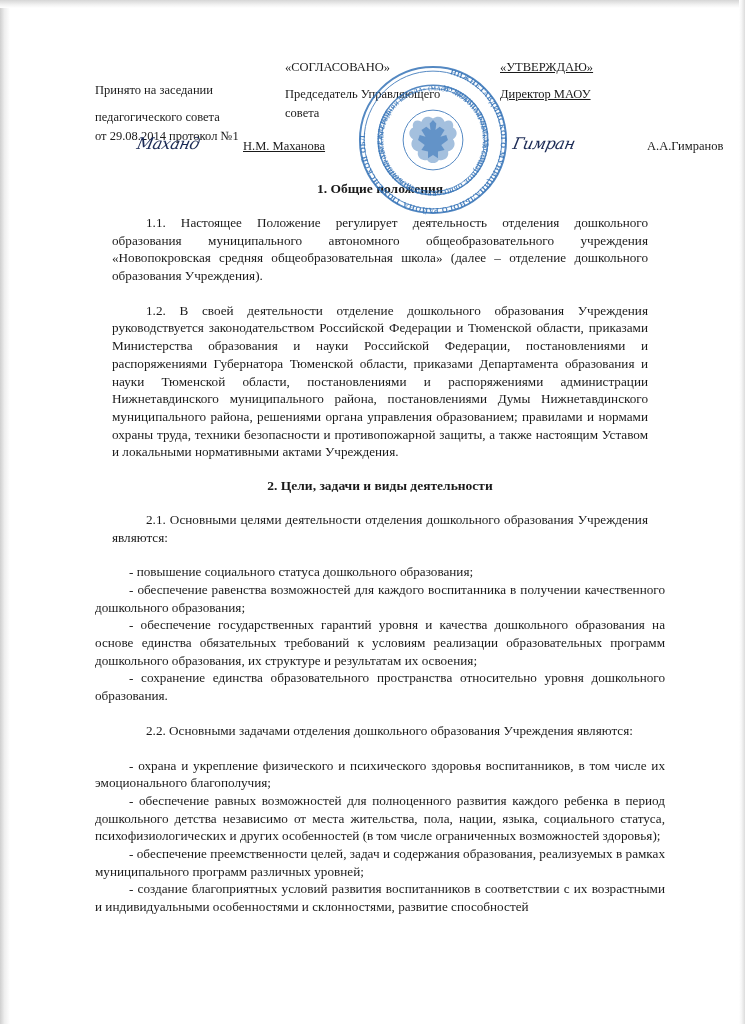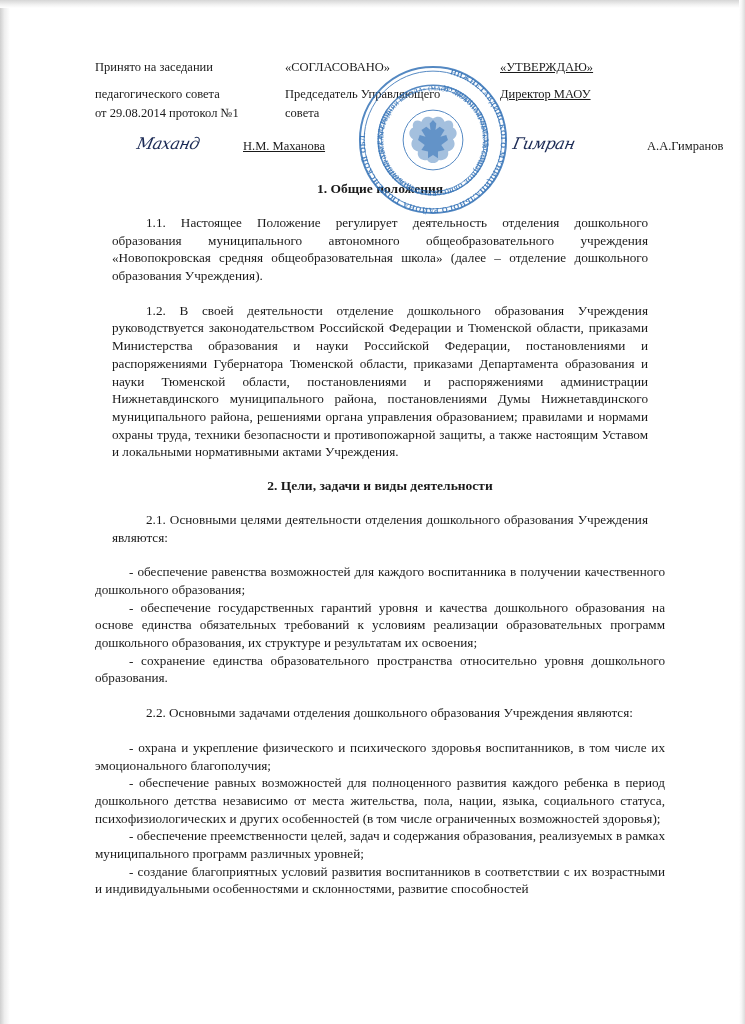"Принято на заседании" .col-left { margin-top: none -> 23px }
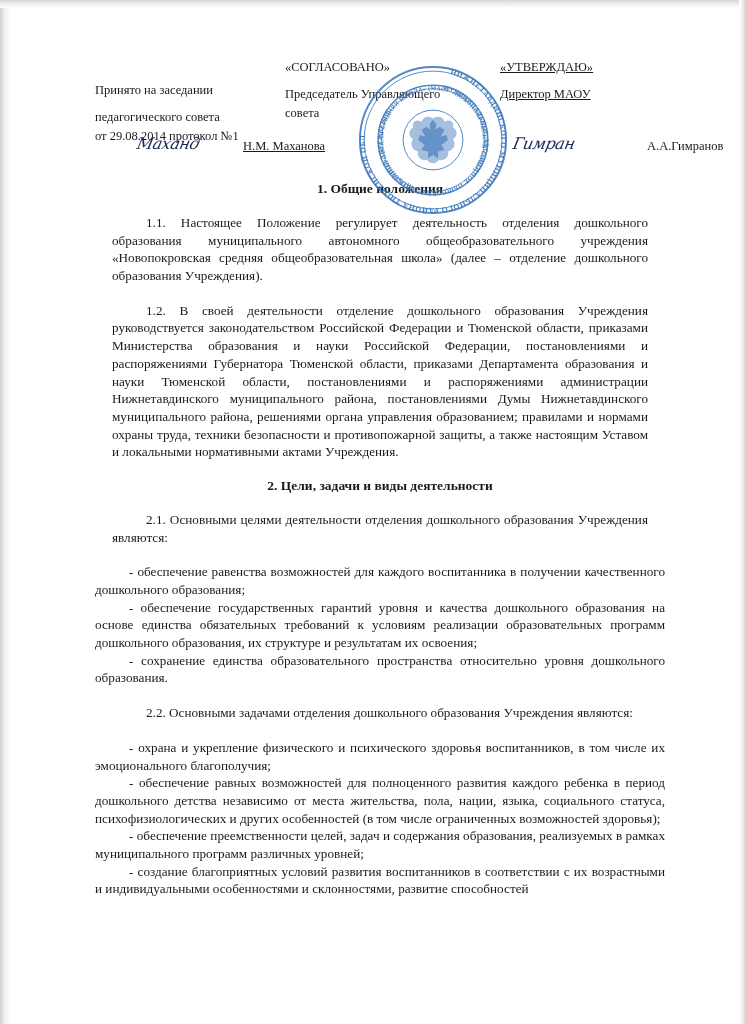"- повышение социального статуса" p.dash { html: none -> <p>- повышение социального статуса дошкольного образования;</p> }
